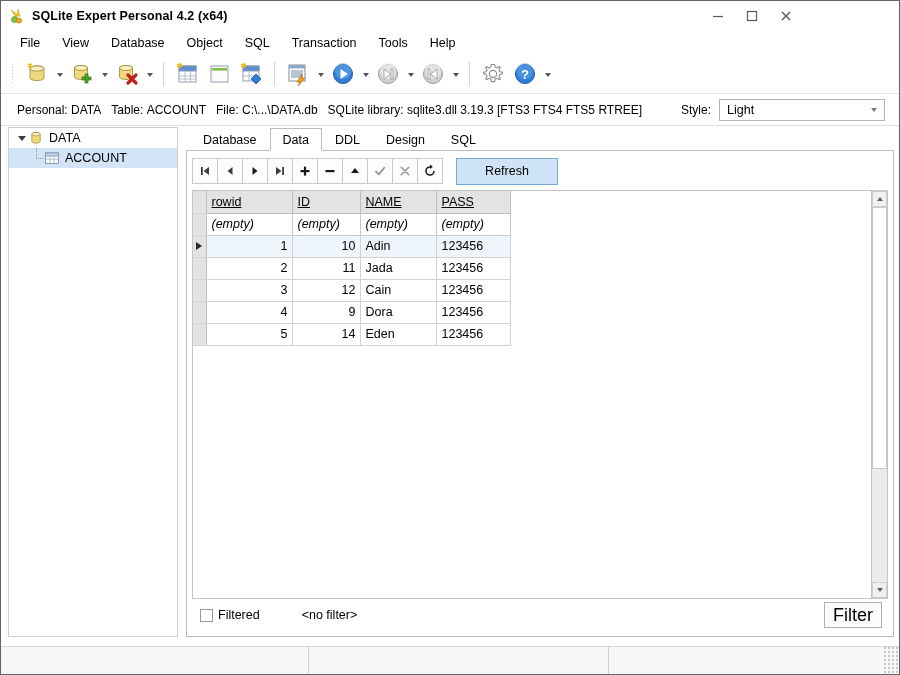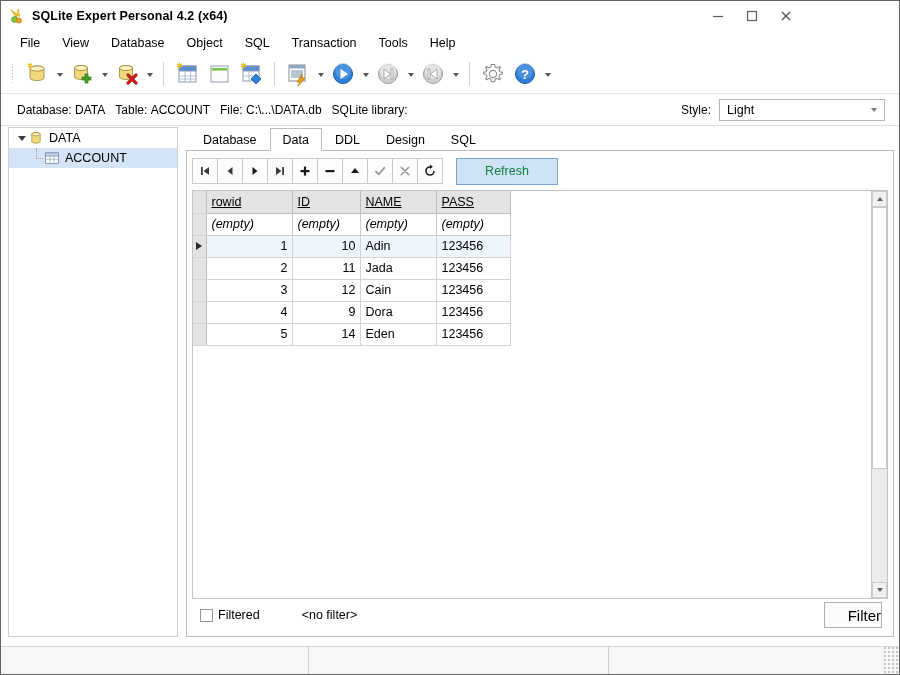"Database:" span.info-text { text: Database -> Personal }
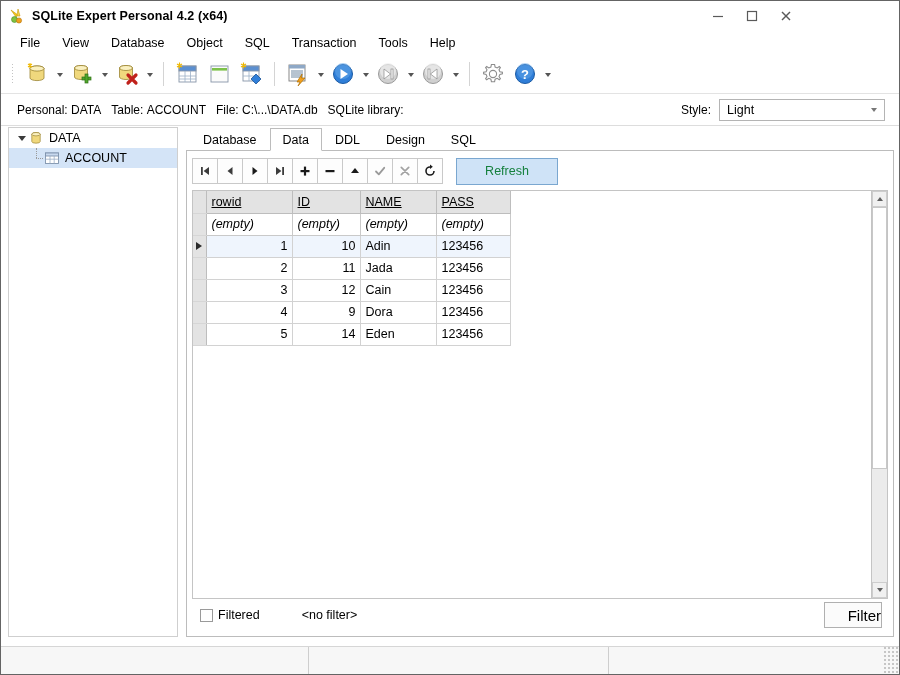"sqlite3.dll 3.19.3 [FTS3 FTS4 FTS5" span.info-text { html: none -> <span>sqlite3.dll 3.19.3 [FTS3 FTS4 FTS5 RTREE]</span> }
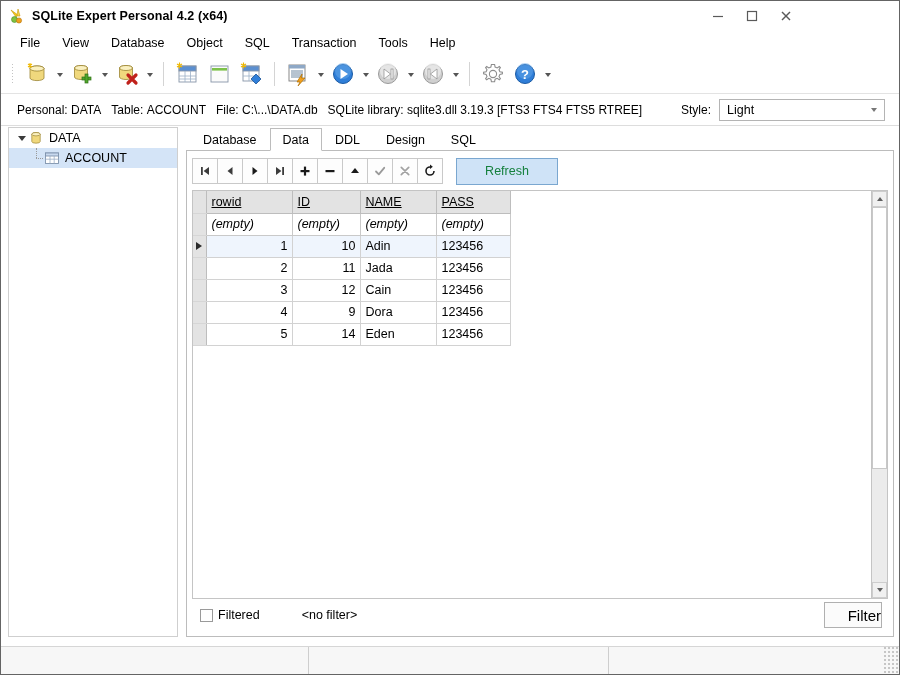"Refresh" .refresh-btn { color: #15803d -> #000000 }
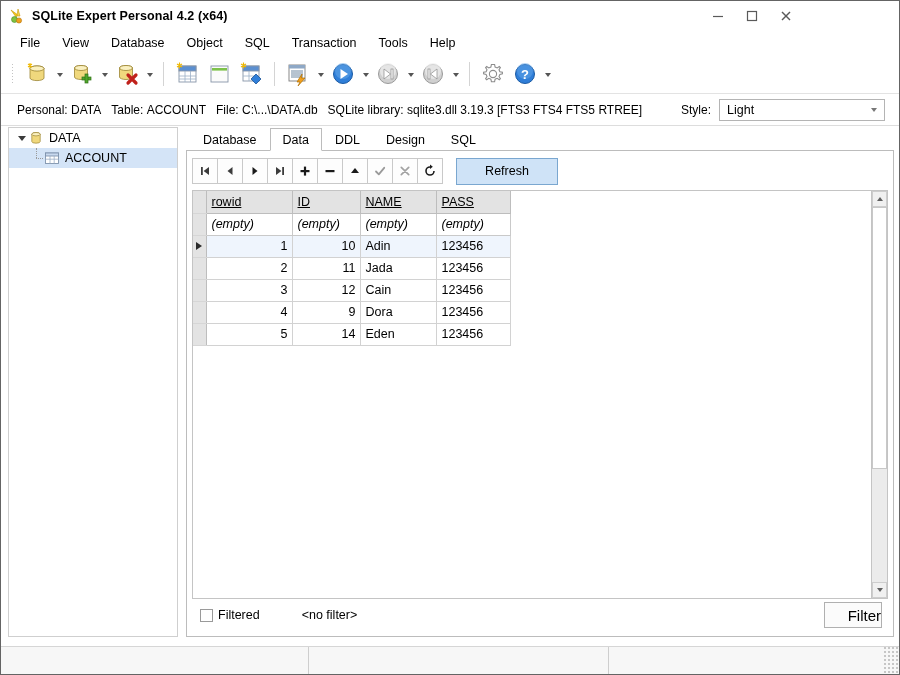"Filter" .filter-btn { font-size: 15px -> 18px; justify-content: flex-end -> center }
